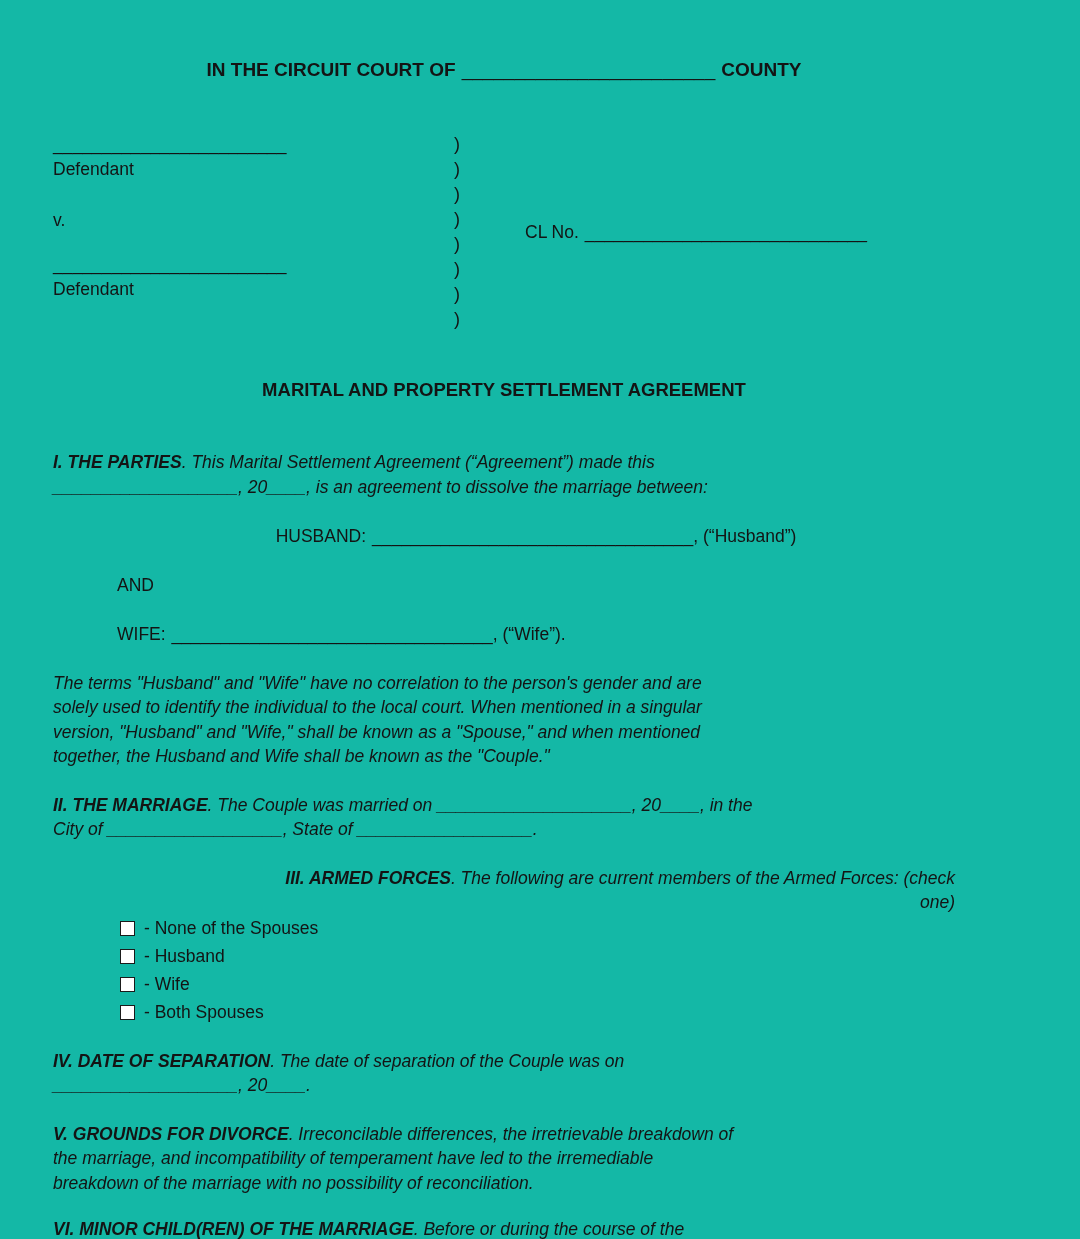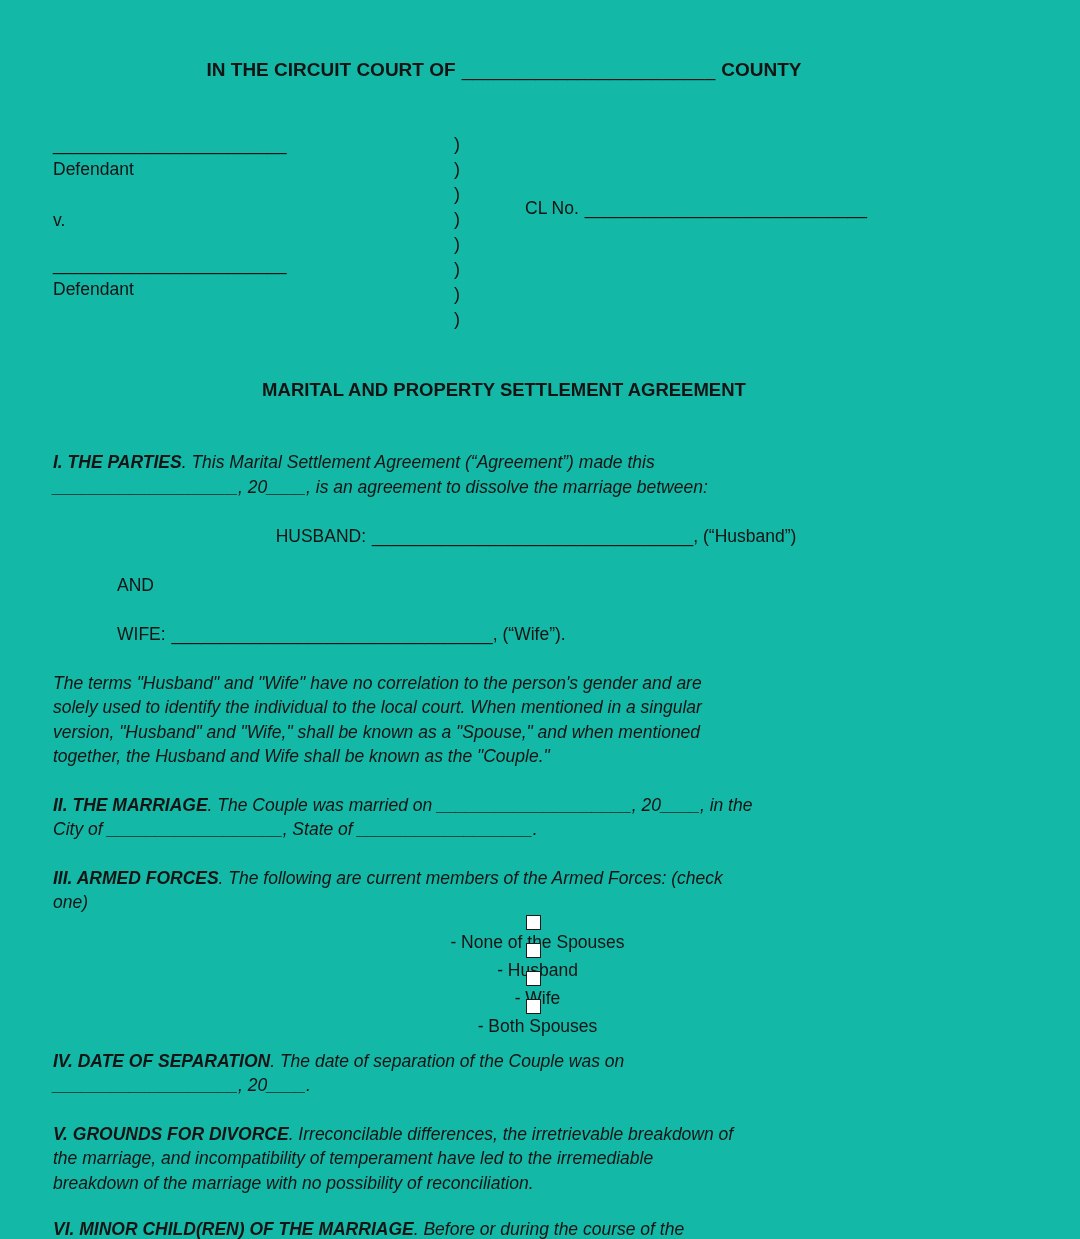"CL No. _____________________________" .case-no { top: 64px -> 88px }
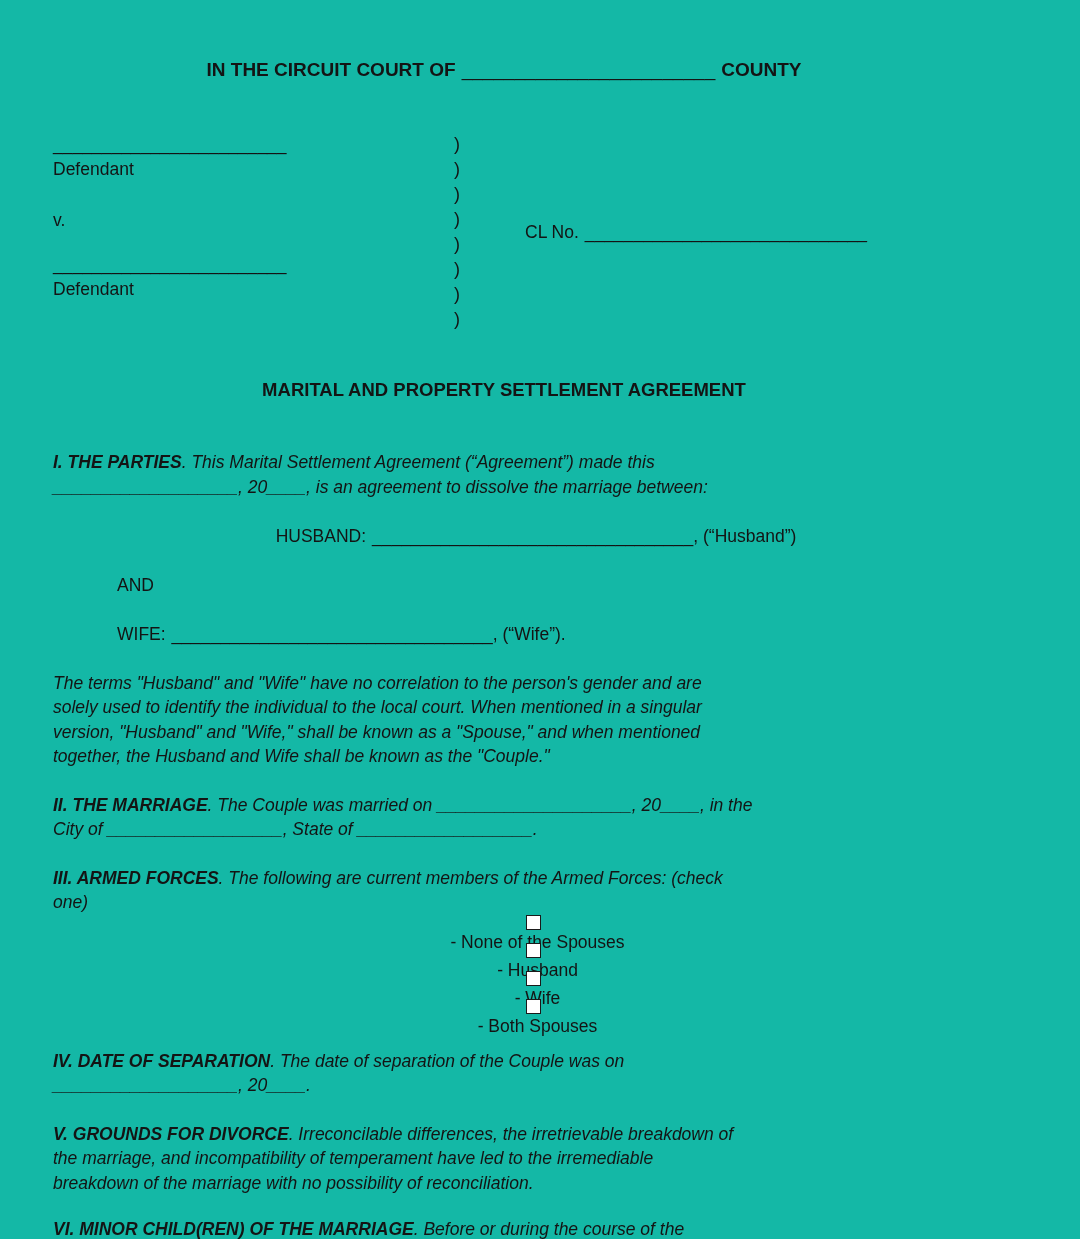"III. ARMED FORCES. The following" .sec-armed { text-align: none -> right }
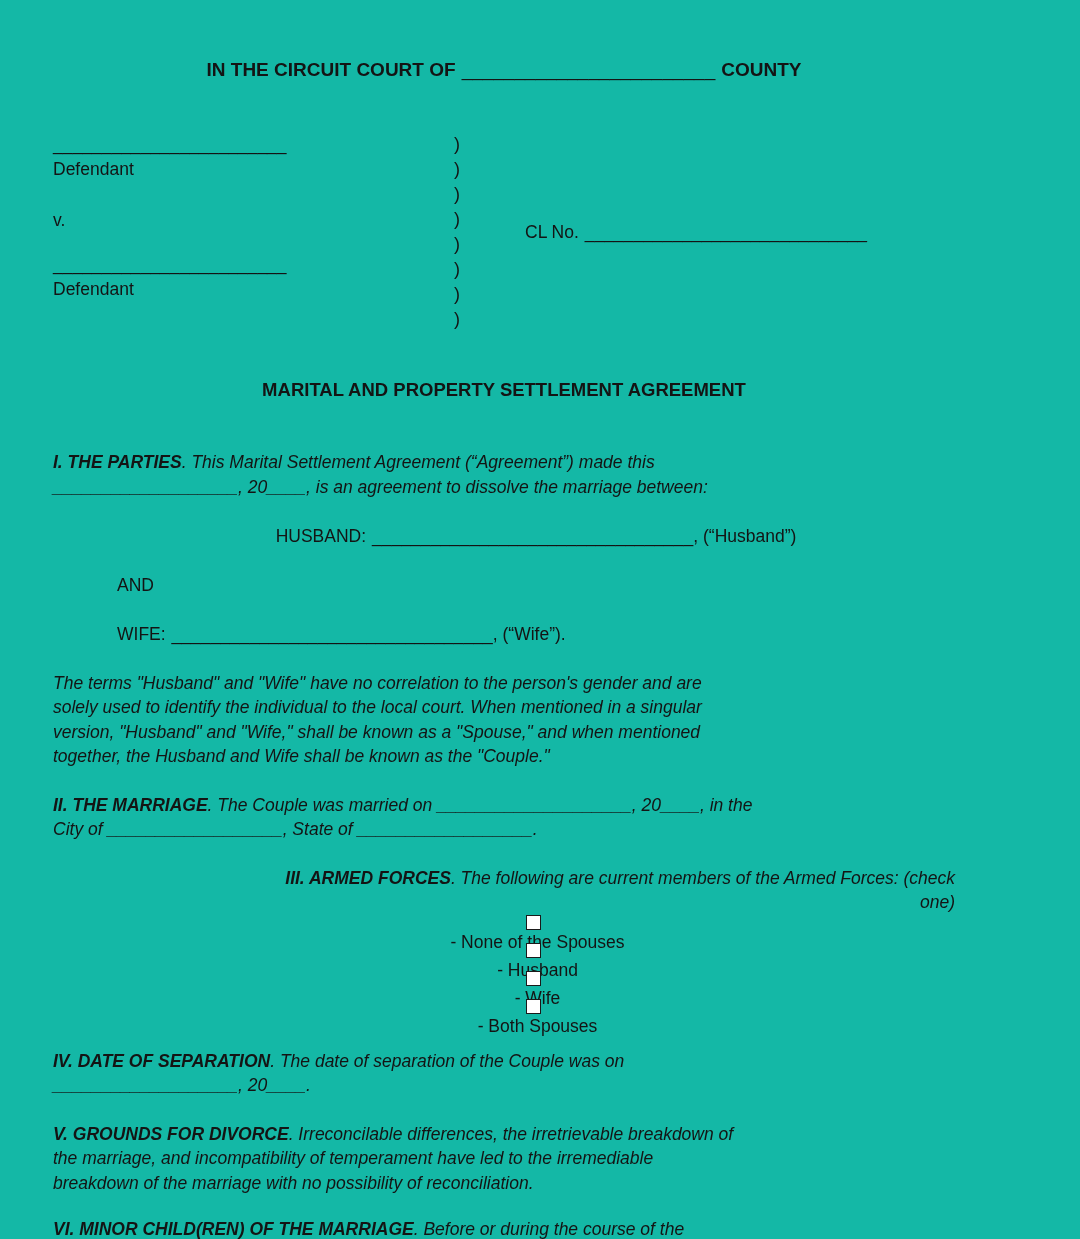"- None of the Spouses" .cb-row { flex-direction: column -> none }
